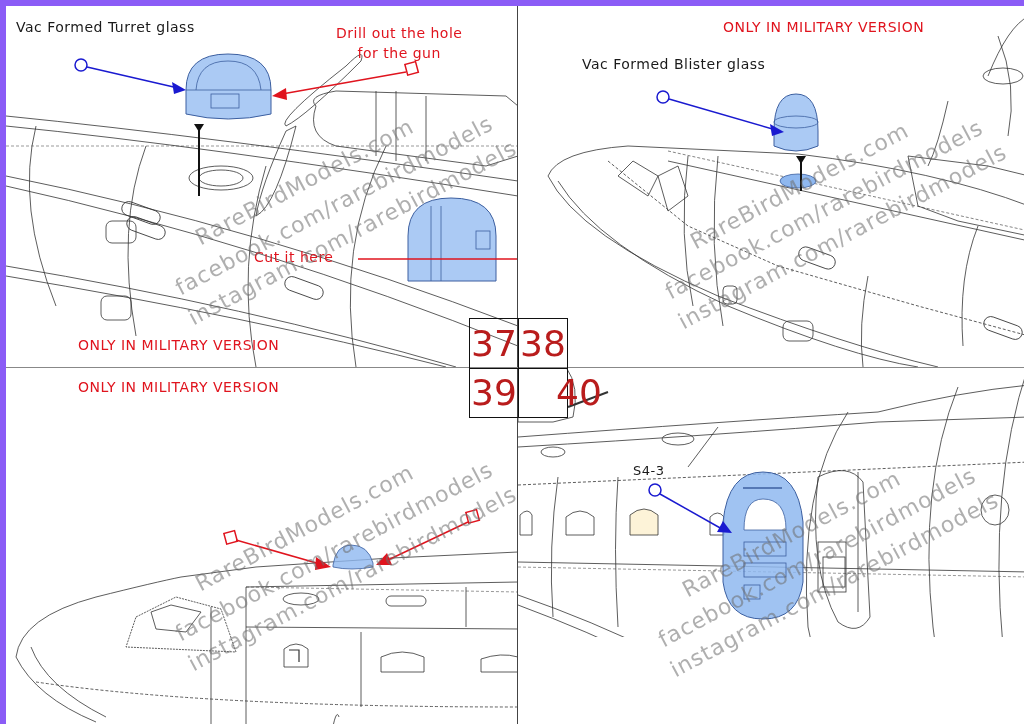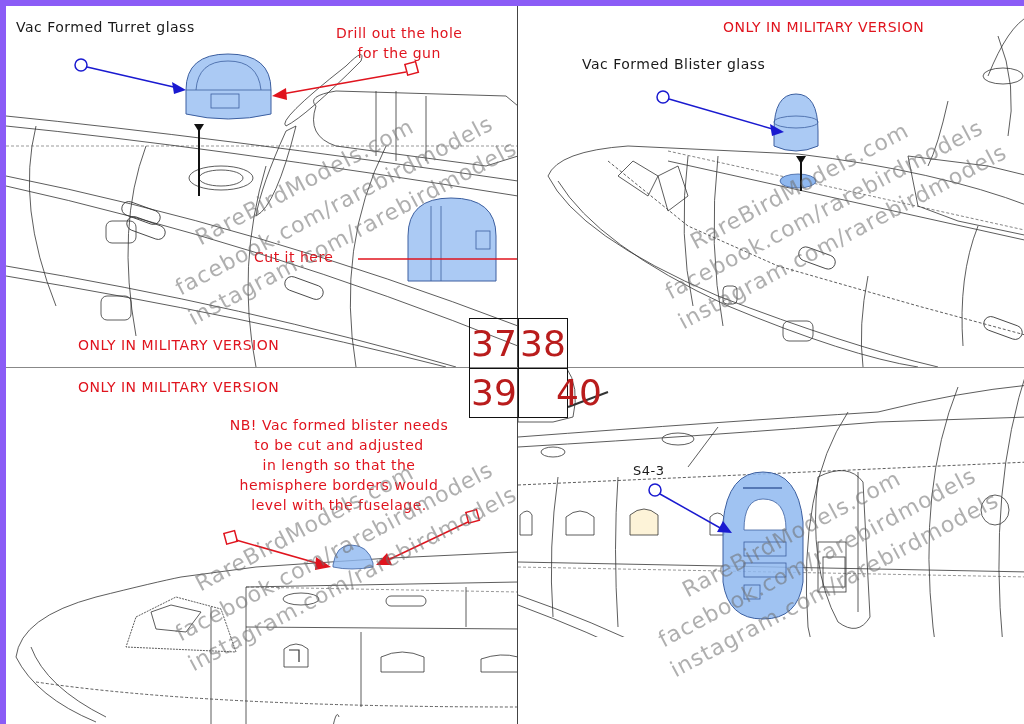"NB! Vac formed blister needs" div.lbl { html: <div> <div>NB! Vac formed blister needs</div> <div>to be cut and adjusted</div> <div>in length so that the</div> <div>hemisphere borders would</div> <div>level with the fuselage.</div> </div> -> none }
